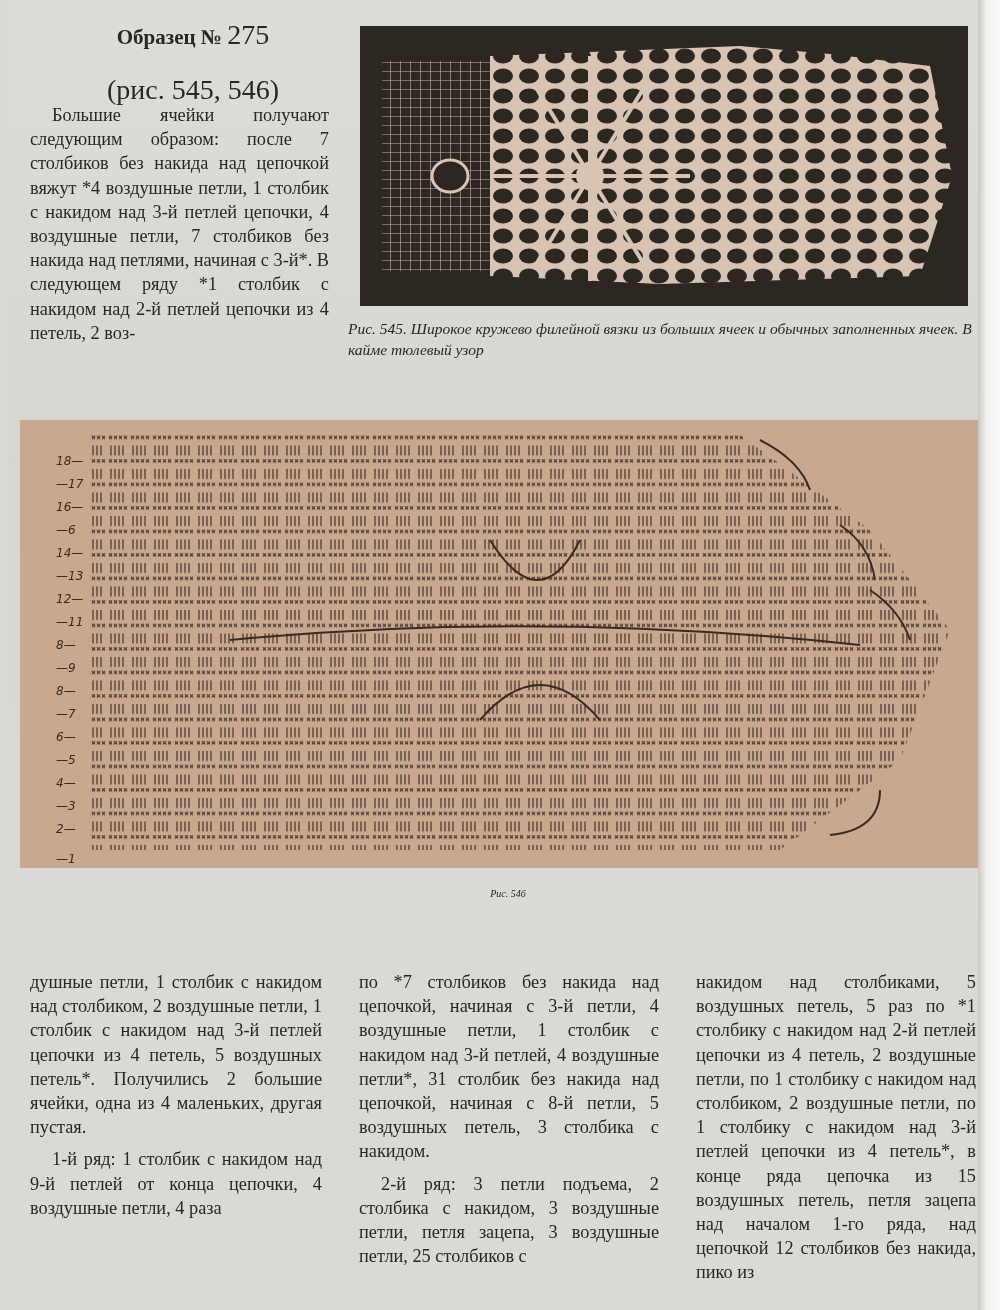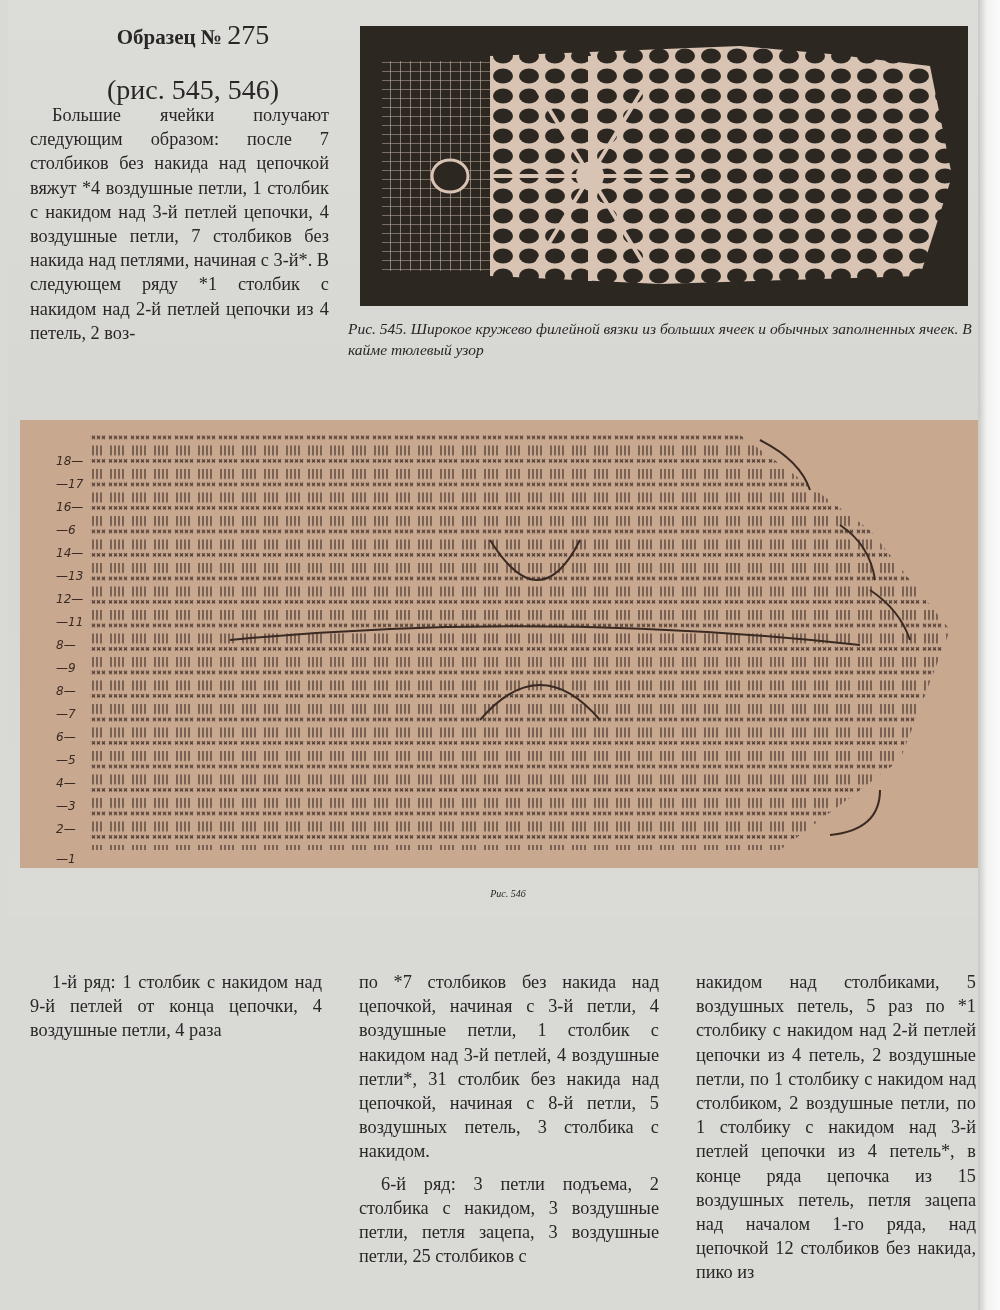"душные петли, 1 столбик с" p { html: none -> <p>душные петли, 1 столбик с накидом над столбиком, 2 воздушные петли, 1 столбик с накидом над 3-й петлей цепочки из 4 петель, 5 воздушных петель*. Получились 2 большие ячейки, одна из 4 маленьких, другая пустая.</p> }
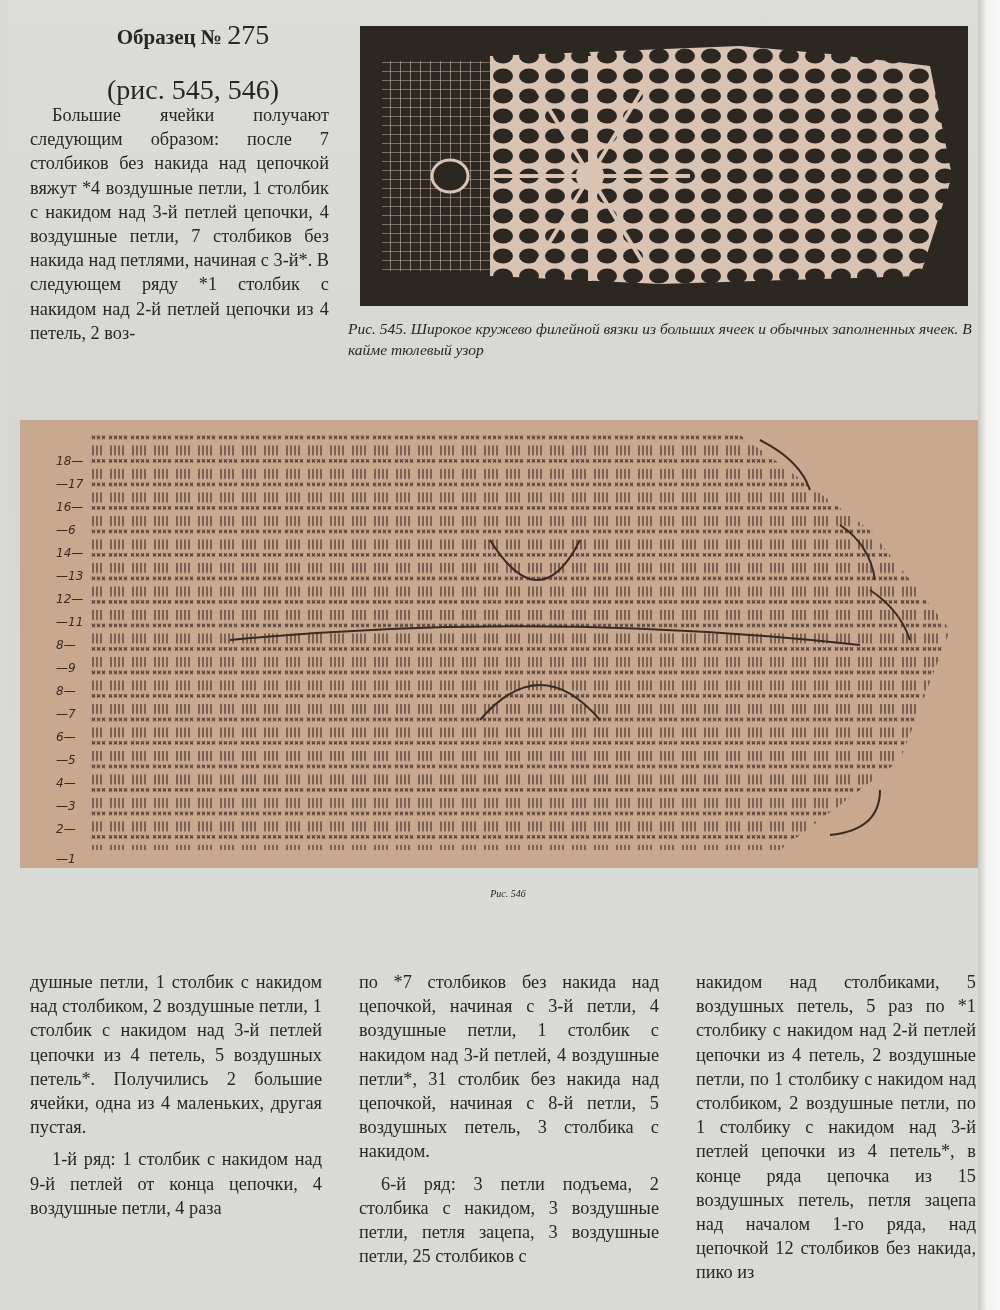"6-й ряд: 3 петли подъема," p.indent { text: 6-й -> 2-й }
